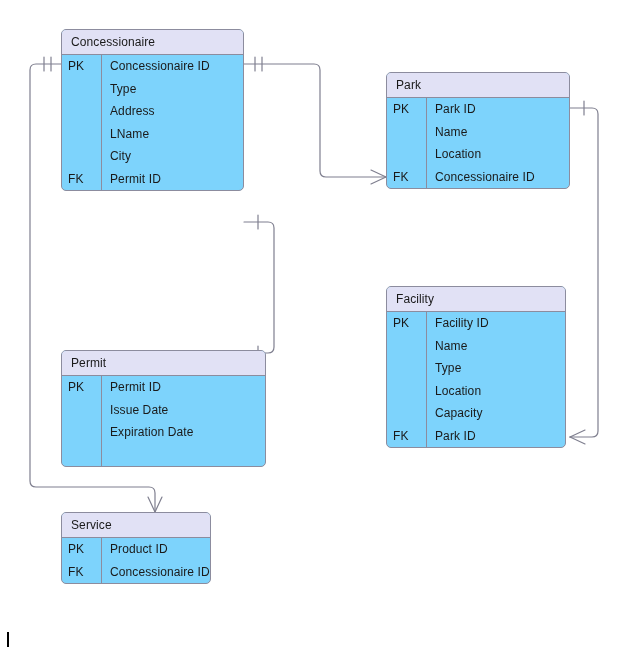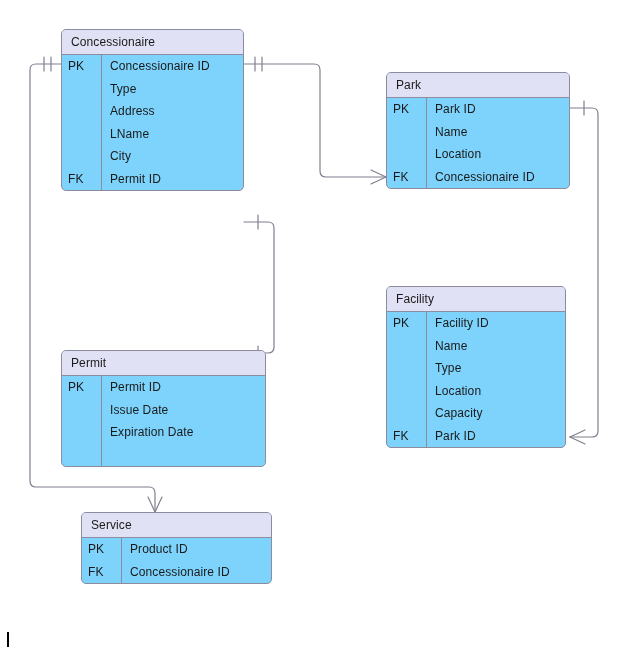"Service" div.entity { margin-left: 20px -> none; width: 191px -> 150px }
